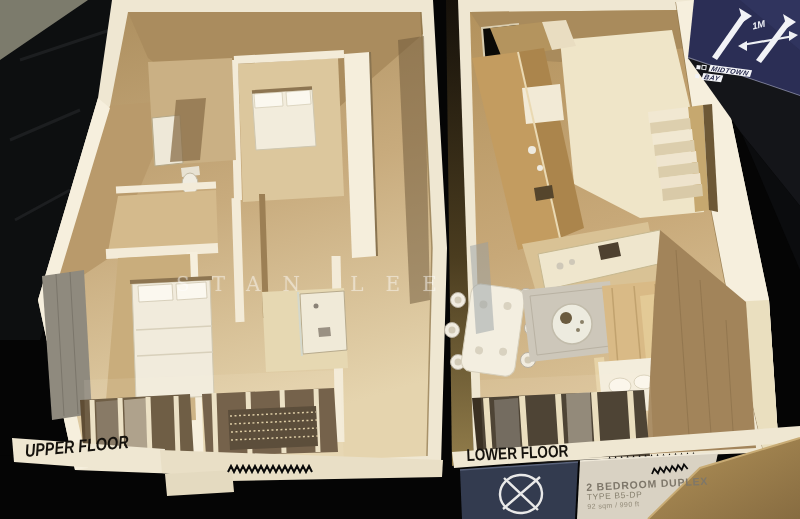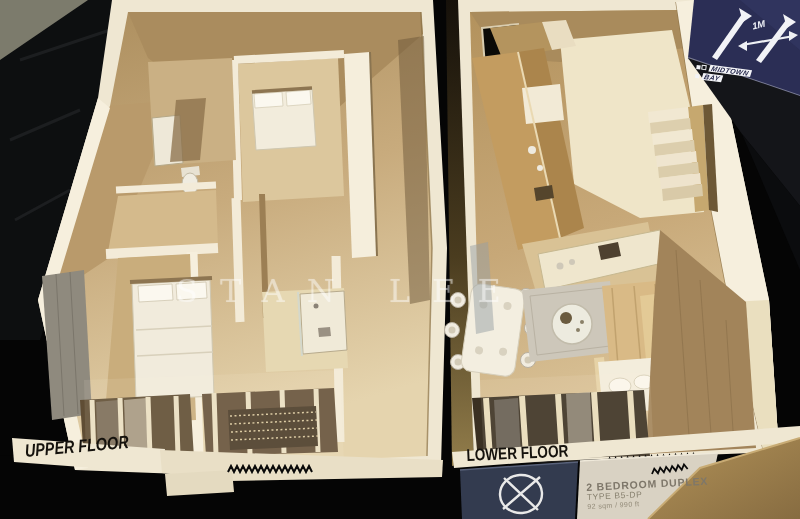"STAN LEE" .watermark { font-size: 32px -> 20px }
